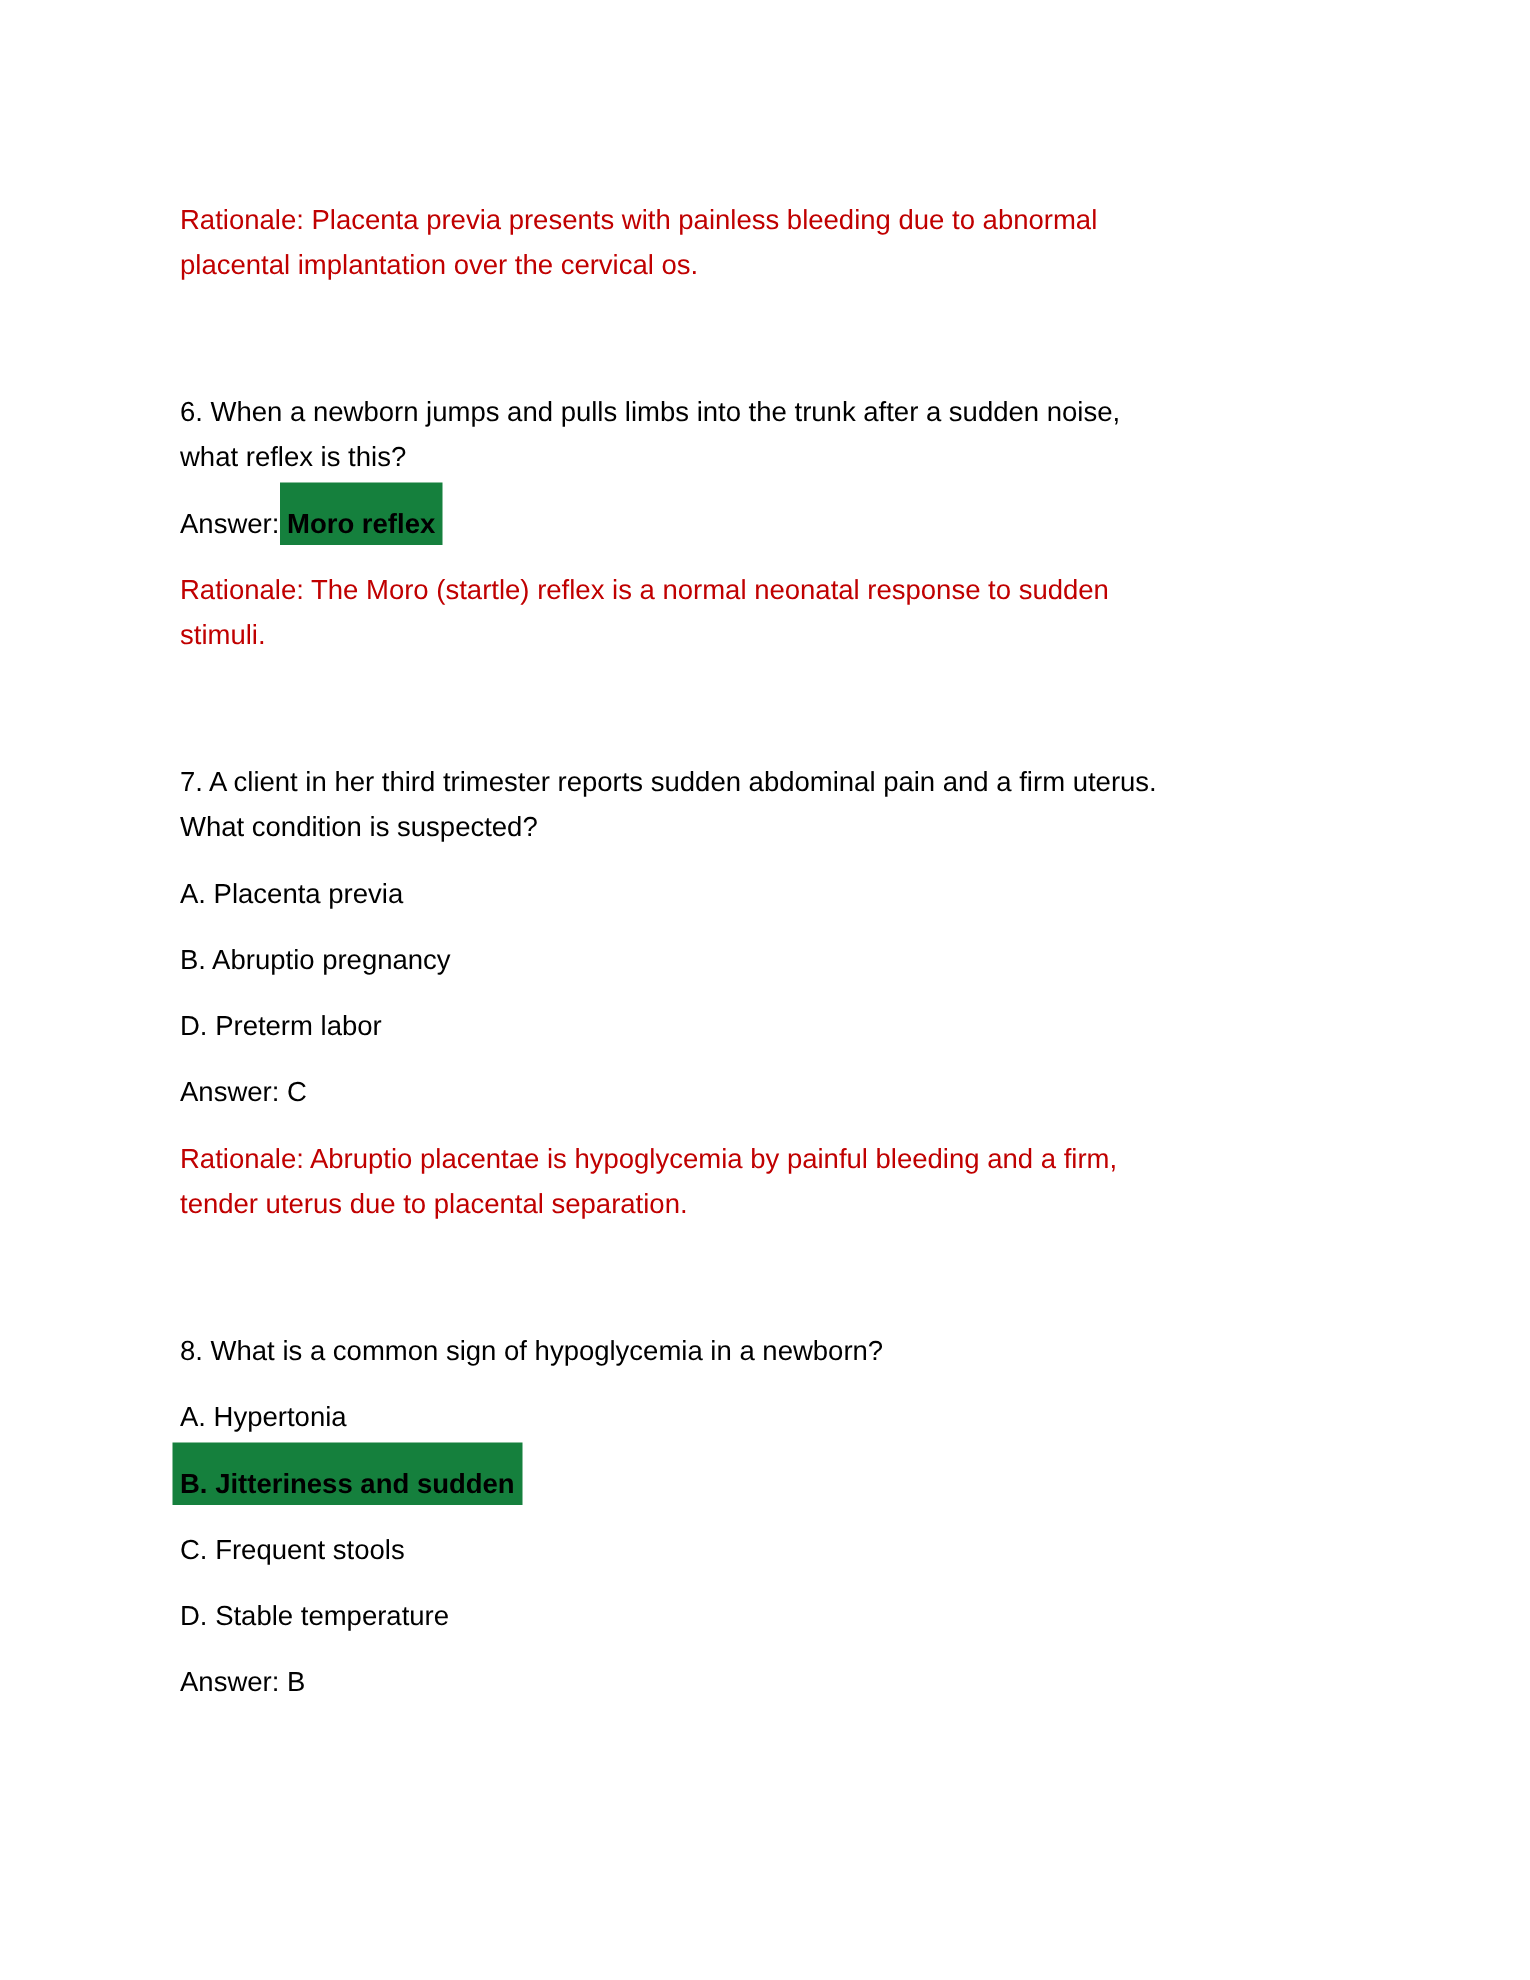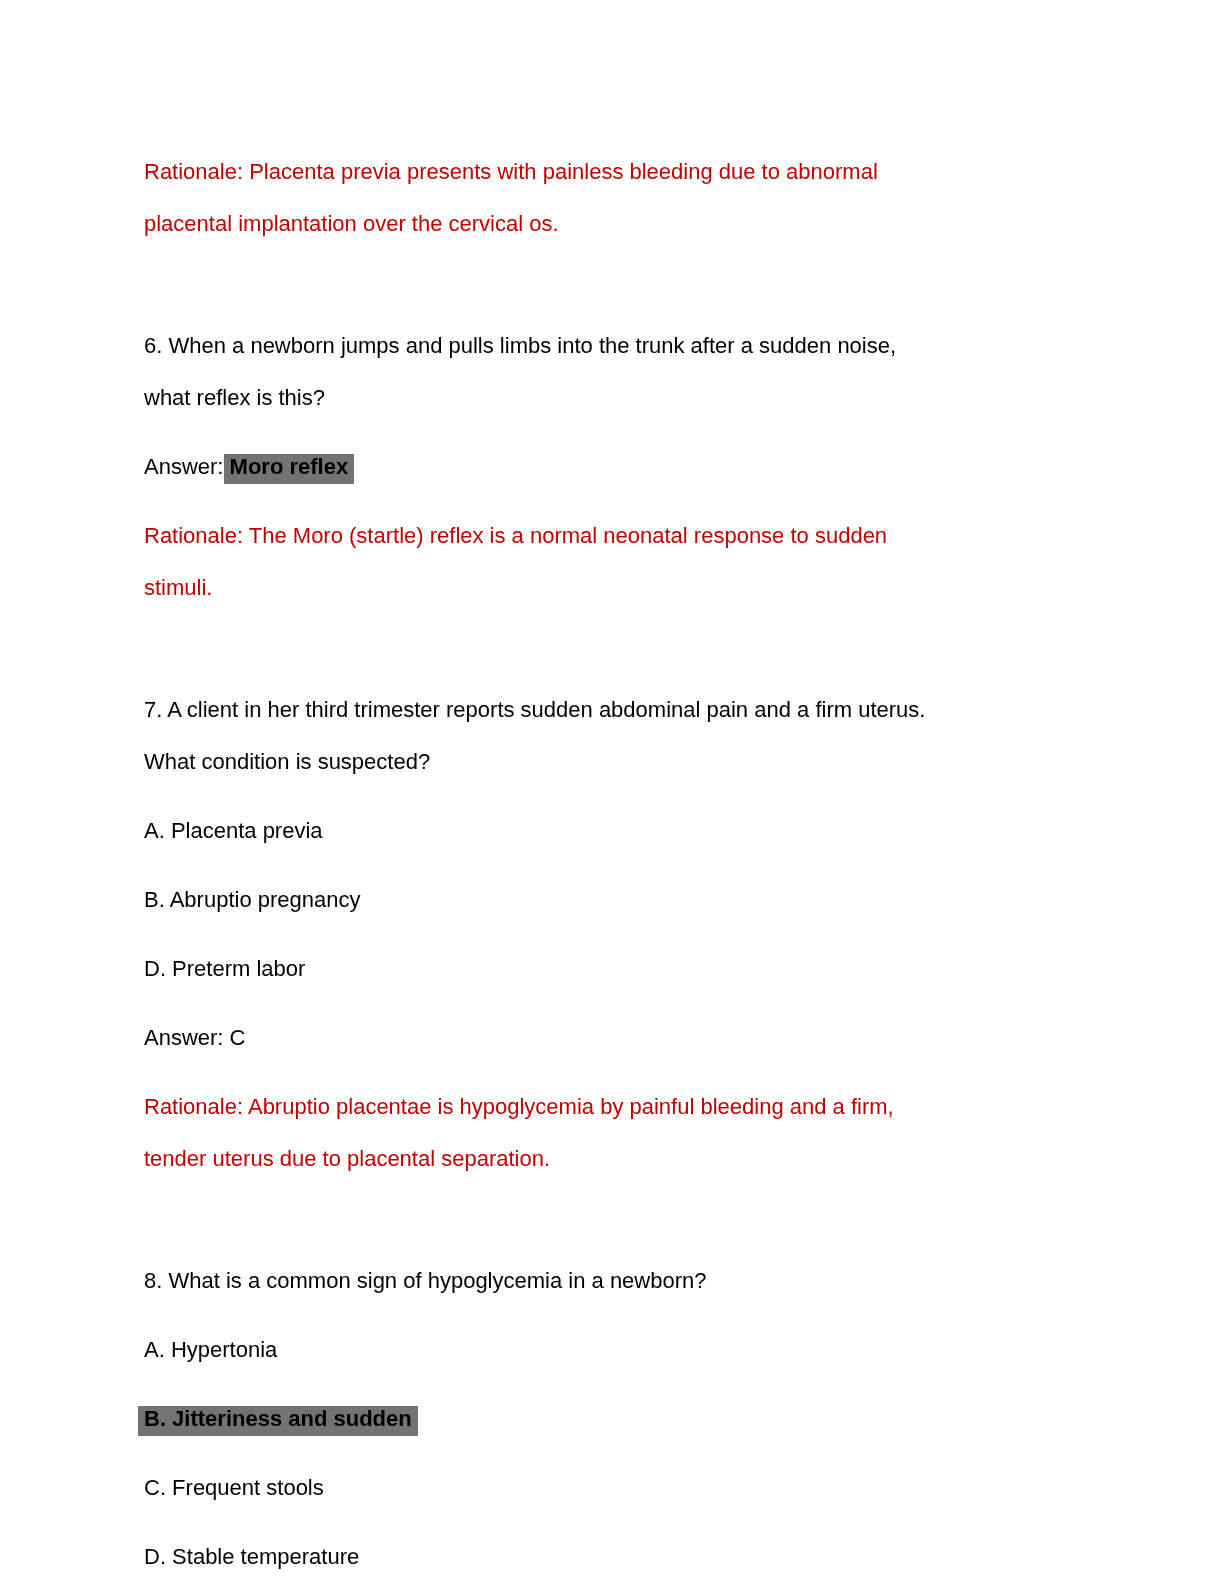"Rationale: Placenta previa presents with" .para { line-height: 52px -> 36px; margin: 0 0 17px 0 -> 12px 0 17px 0 }
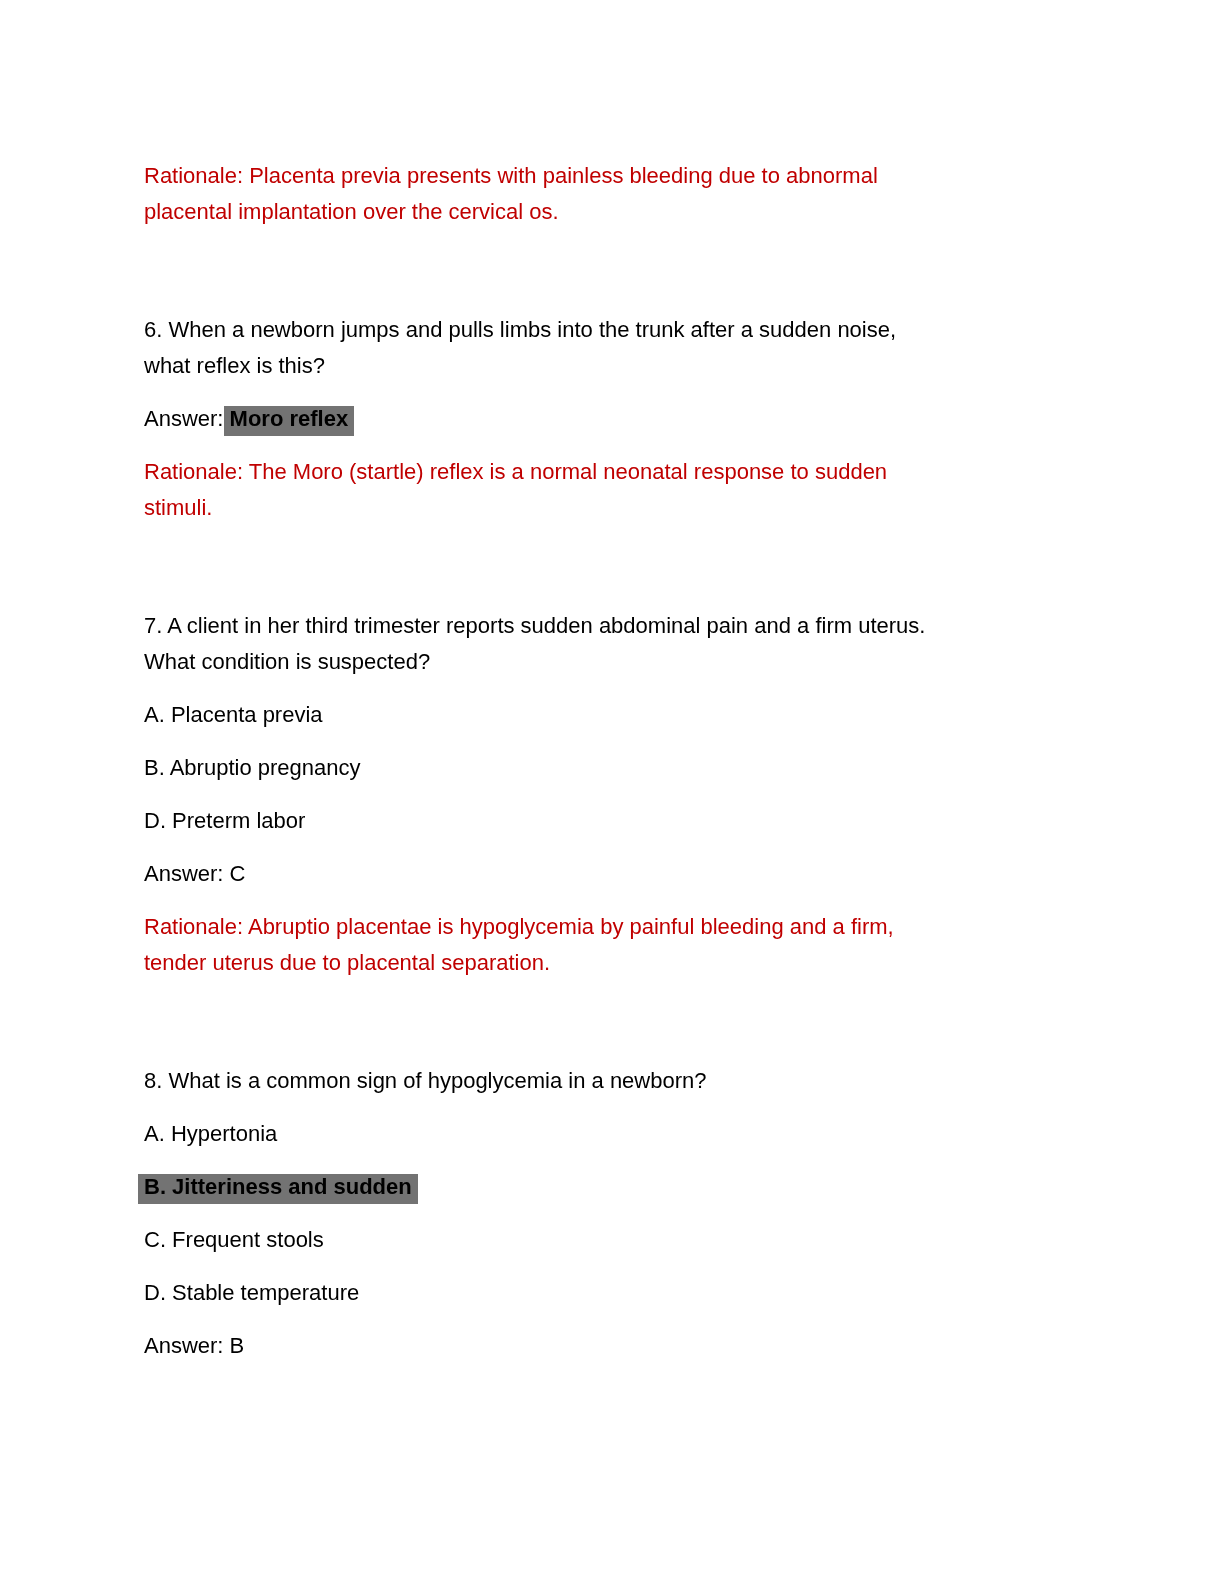"Moro reflex" .hl { background: #737373 -> #15803d; padding: 0 6px 5px 6px -> 20px 6px 5px 6px }
